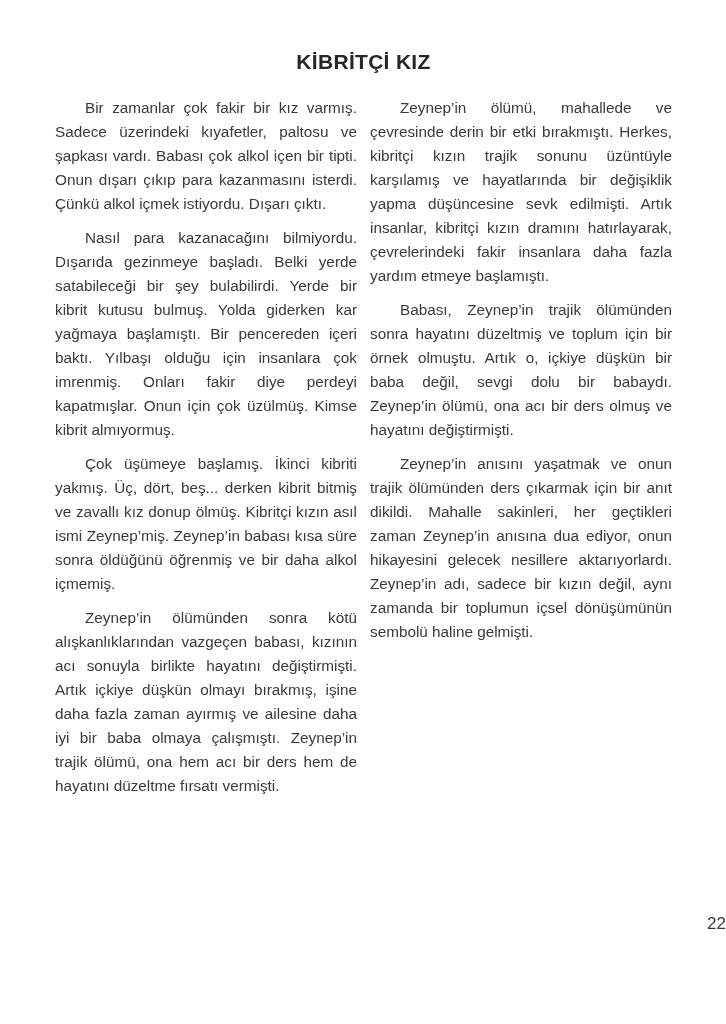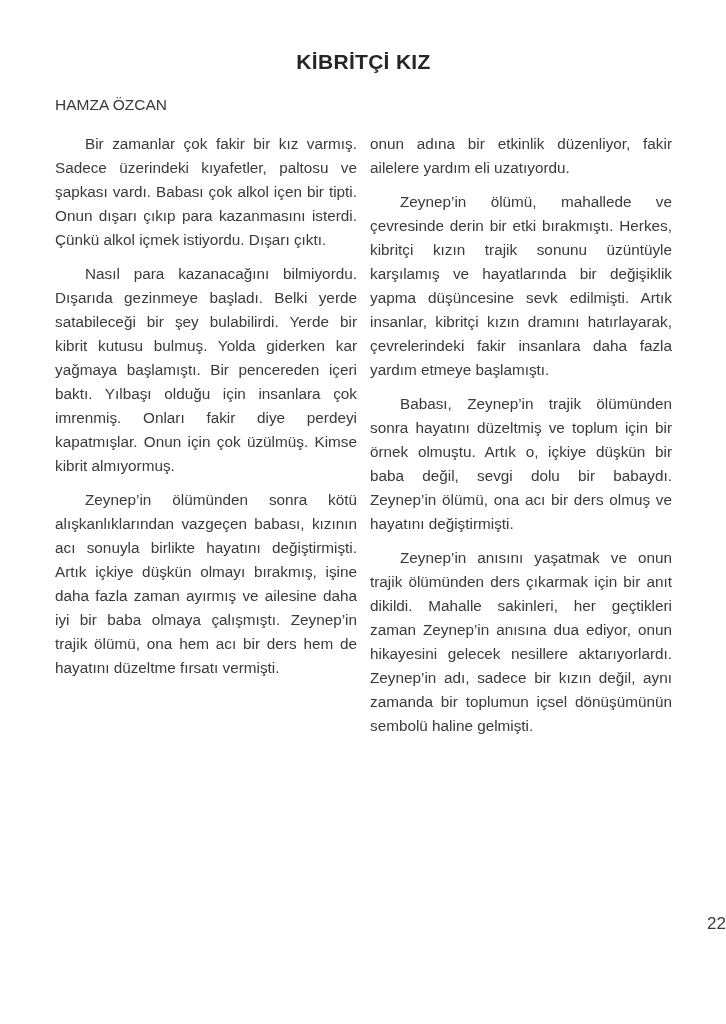"HAMZA ÖZCAN" div.author { html: <div>HAMZA ÖZCAN</div> -> none }
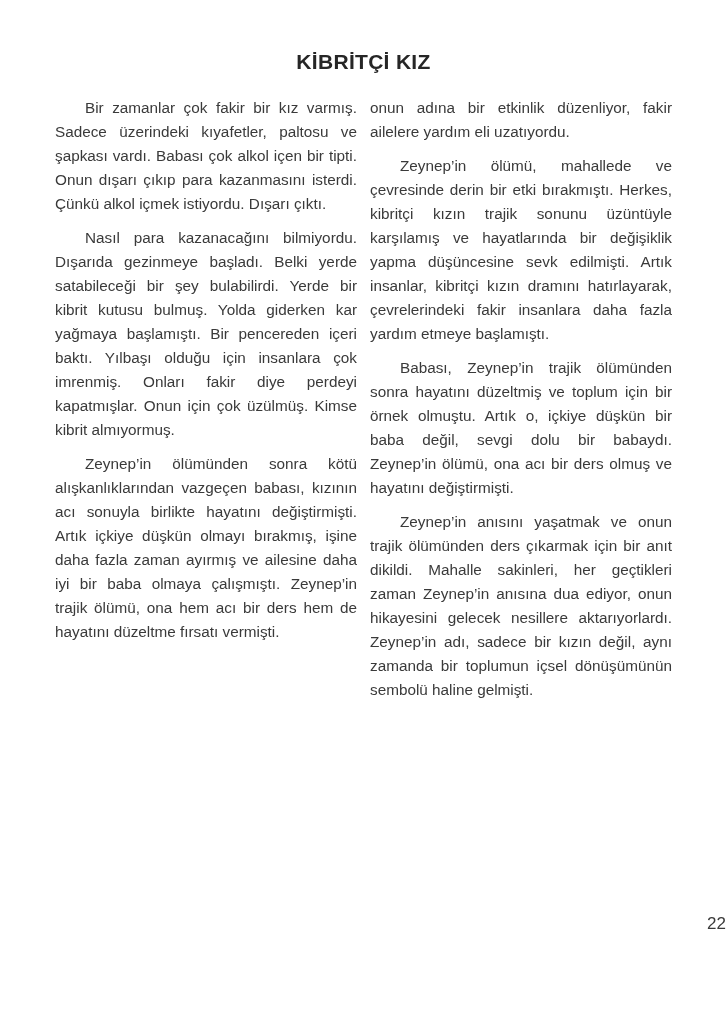"onun adına bir etkinlik düzenliyor," p.para { html: <p>onun adına bir etkinlik düzenliyor, fakir ailelere yardım eli uzatıyordu.</p> -> none }
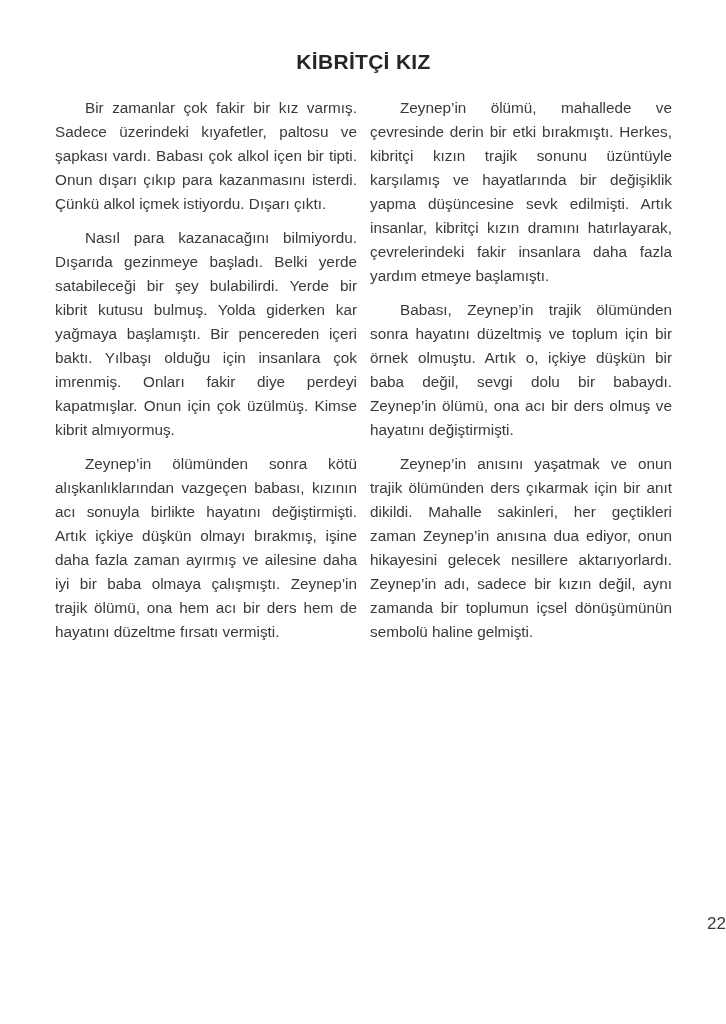"Çok üşümeye başlamış. İkinci kibriti" p.para { html: none -> <p>Çok üşümeye başlamış. İkinci kibriti yakmış. Üç, dört, beş... derken kibrit bitmiş ve zavallı kız donup ölmüş. Kibritçi kızın asıl ismi Zeynep’miş. Zeynep’in babası kısa süre sonra öldüğünü öğrenmiş ve bir daha alkol içmemiş.</p> }
